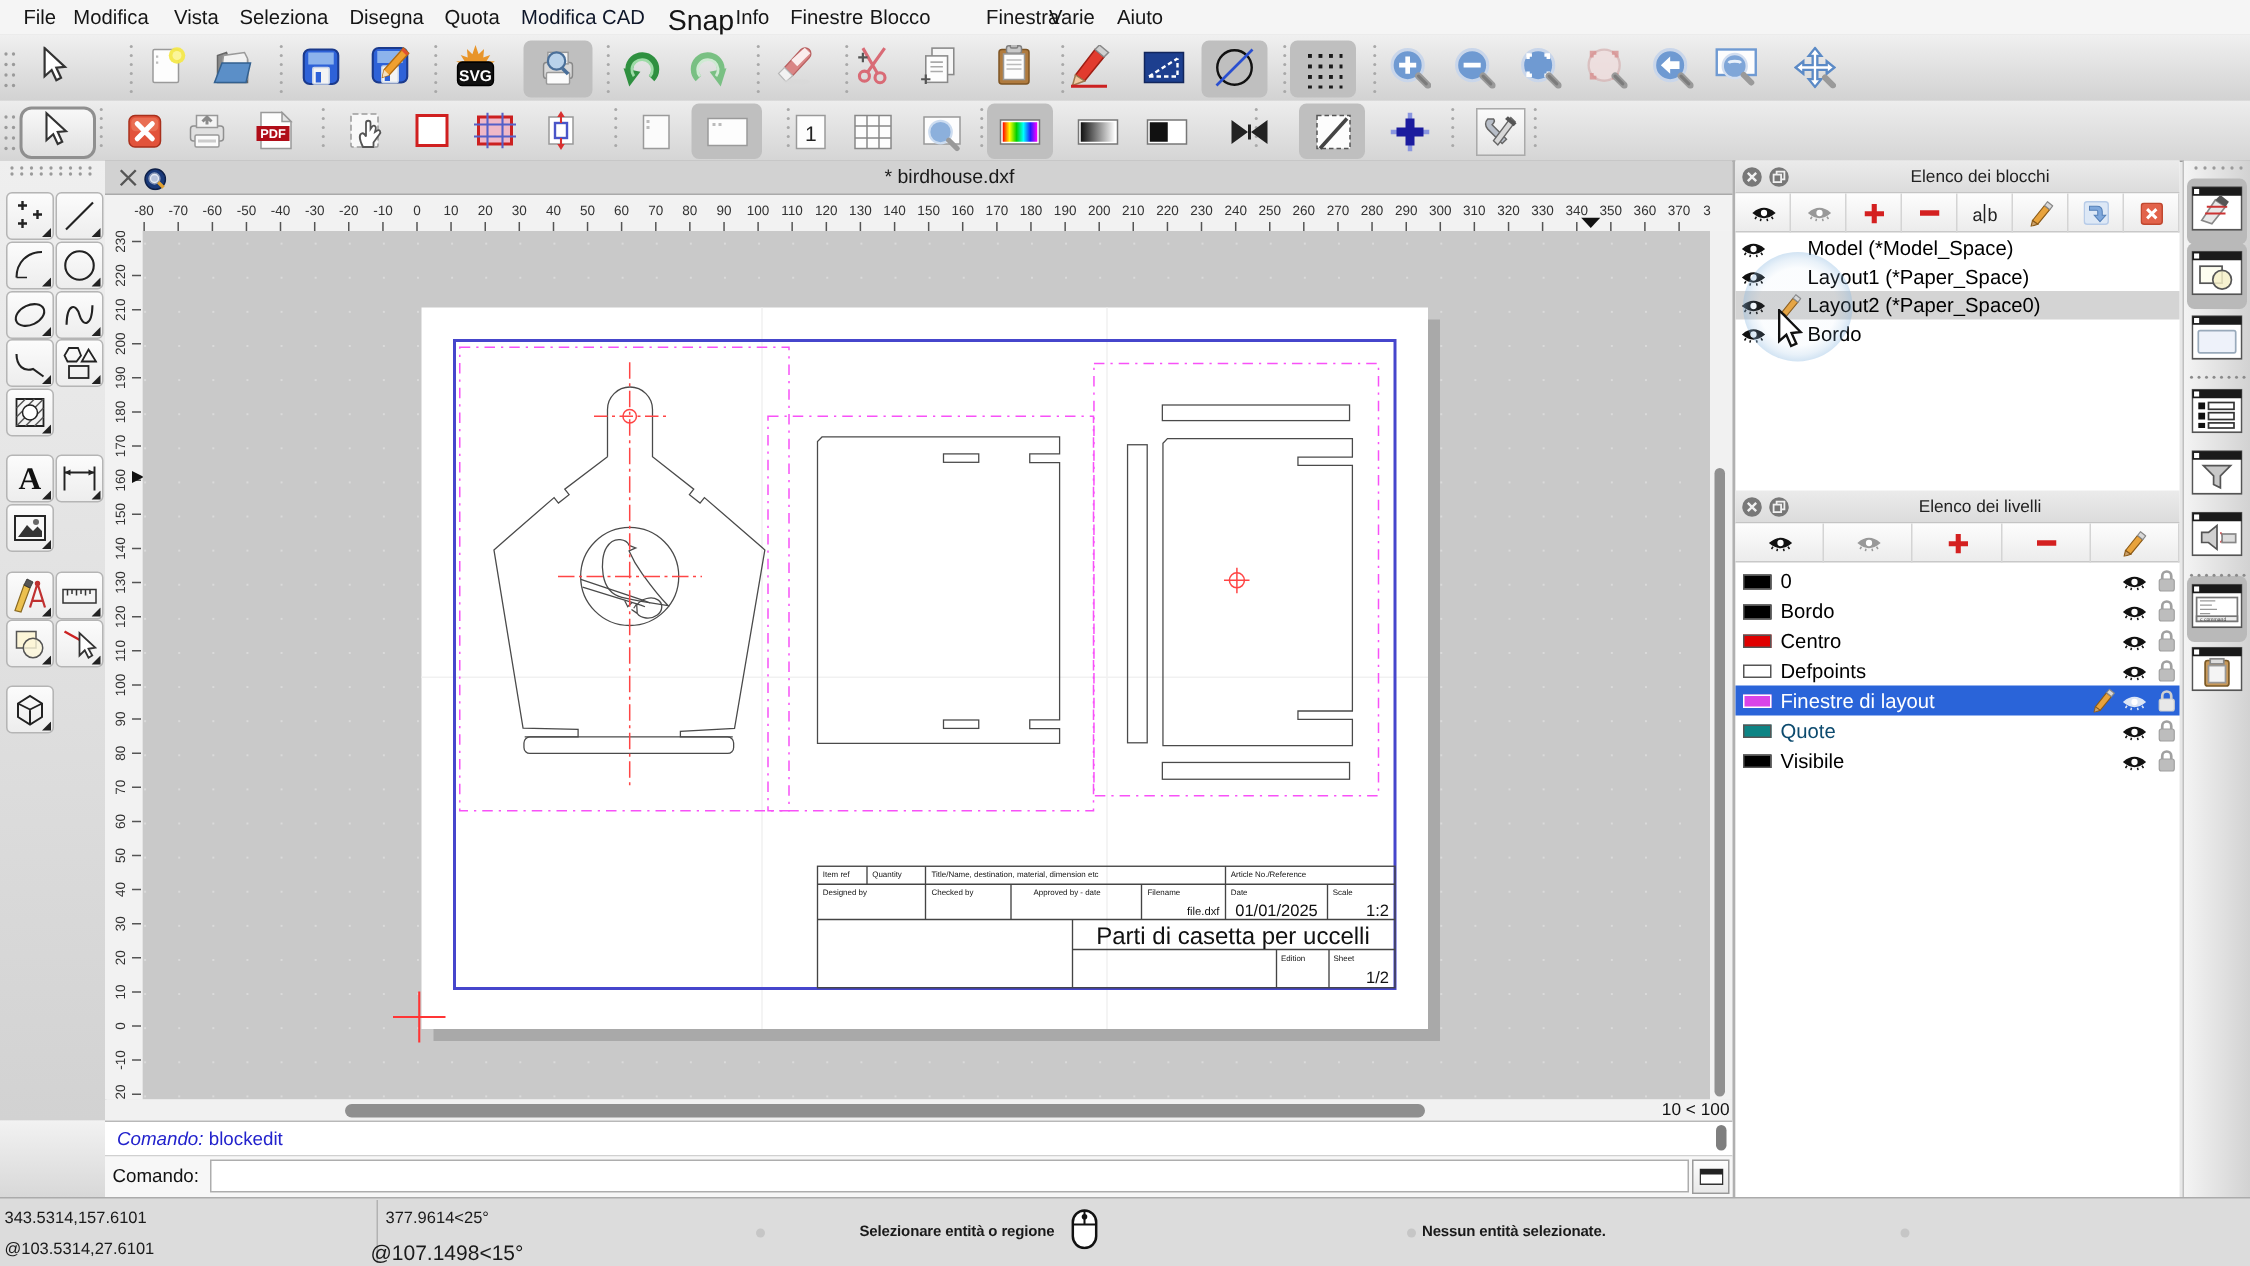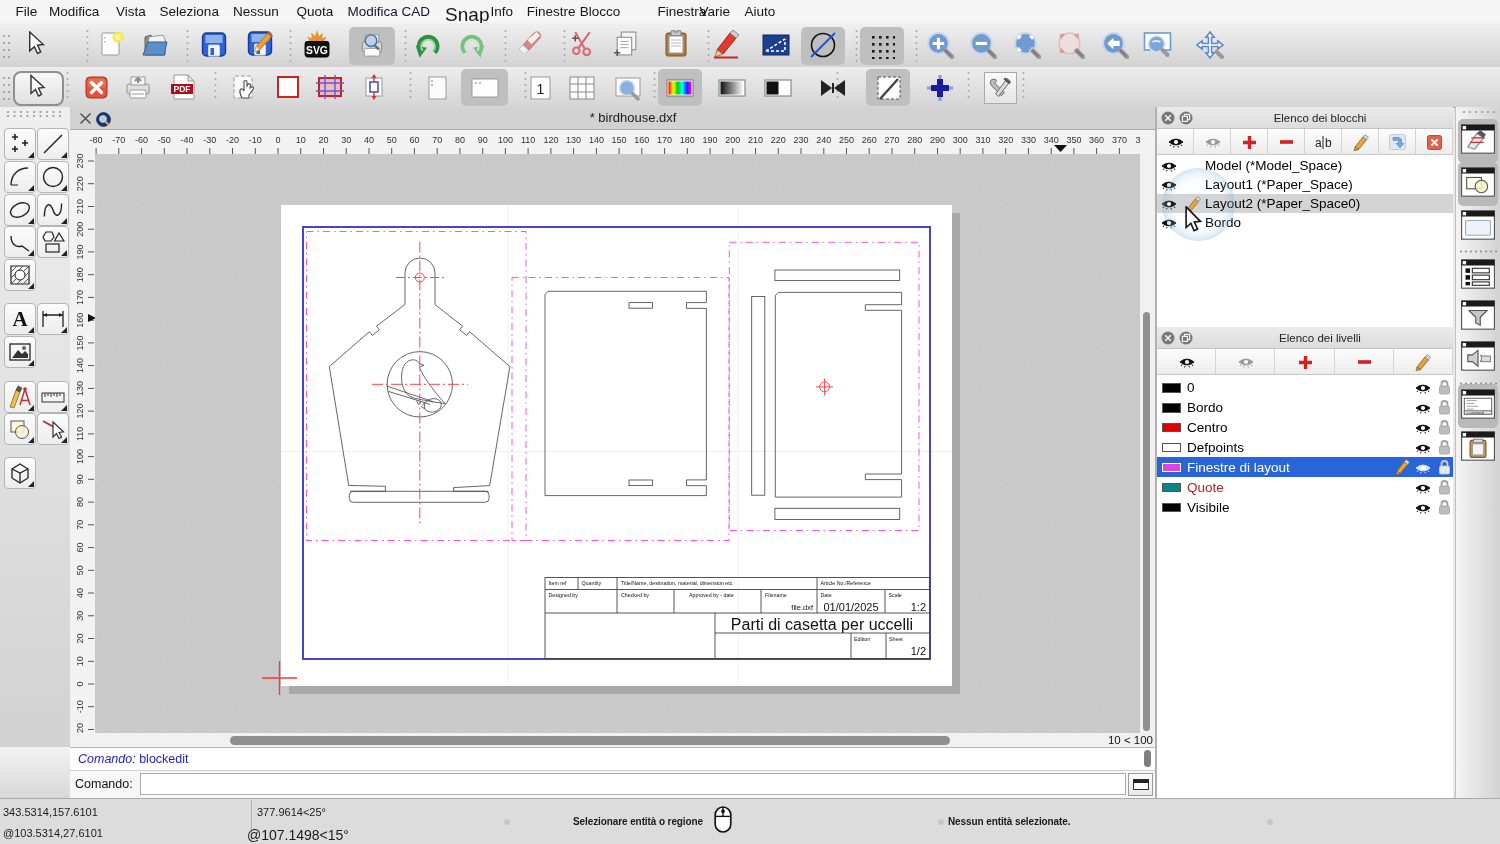"Nessun" div.abs { text: Nessun -> Disegna }
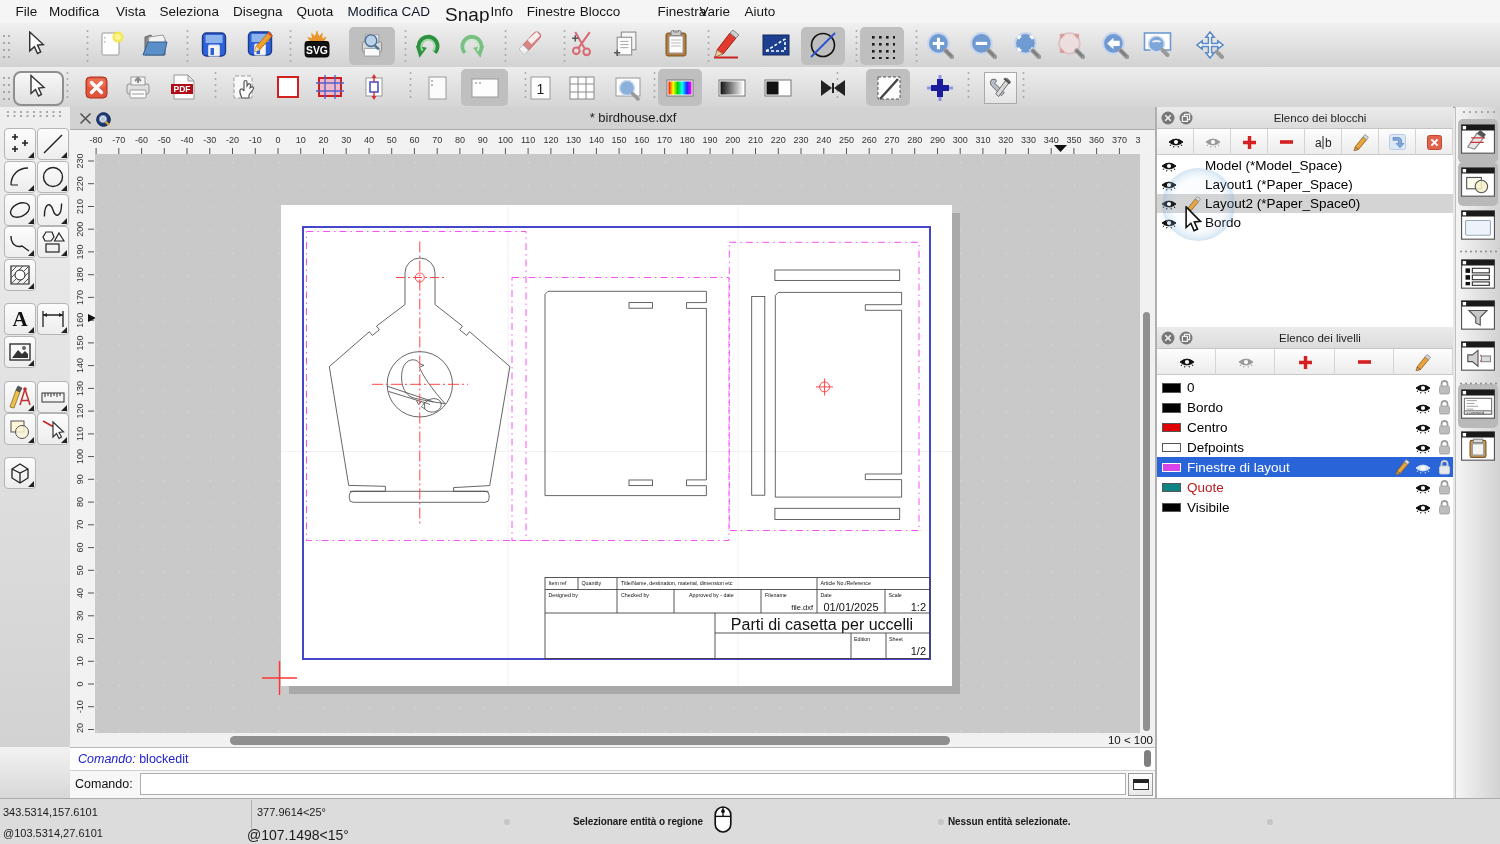"Quote" div.abs { color: #b91c1c -> #0c4a6e }
